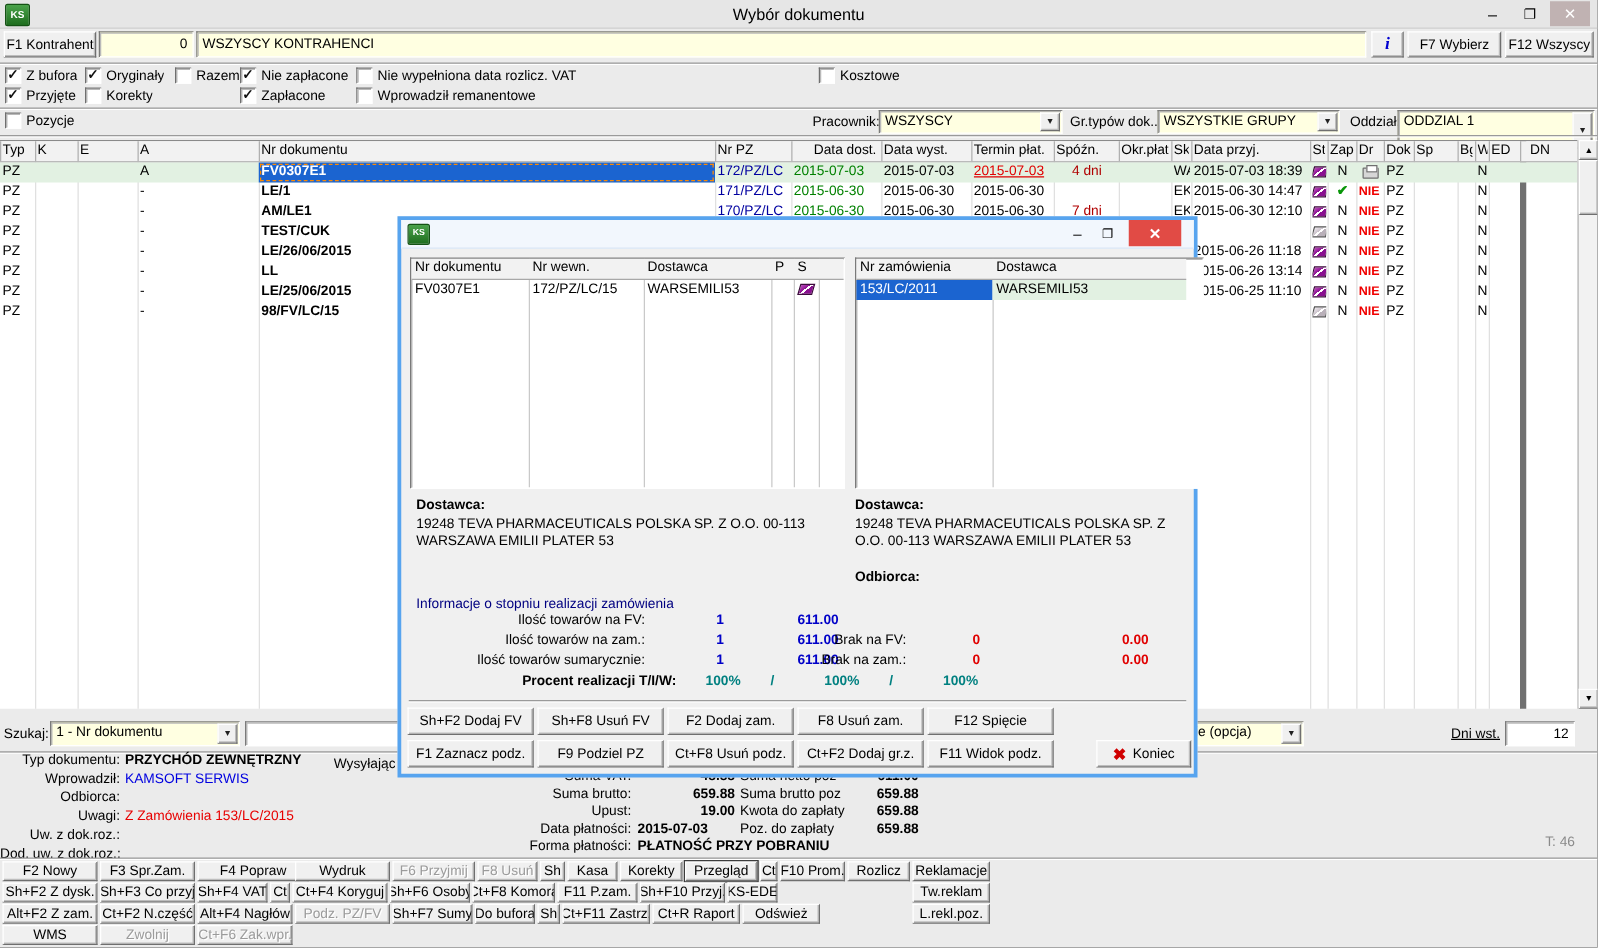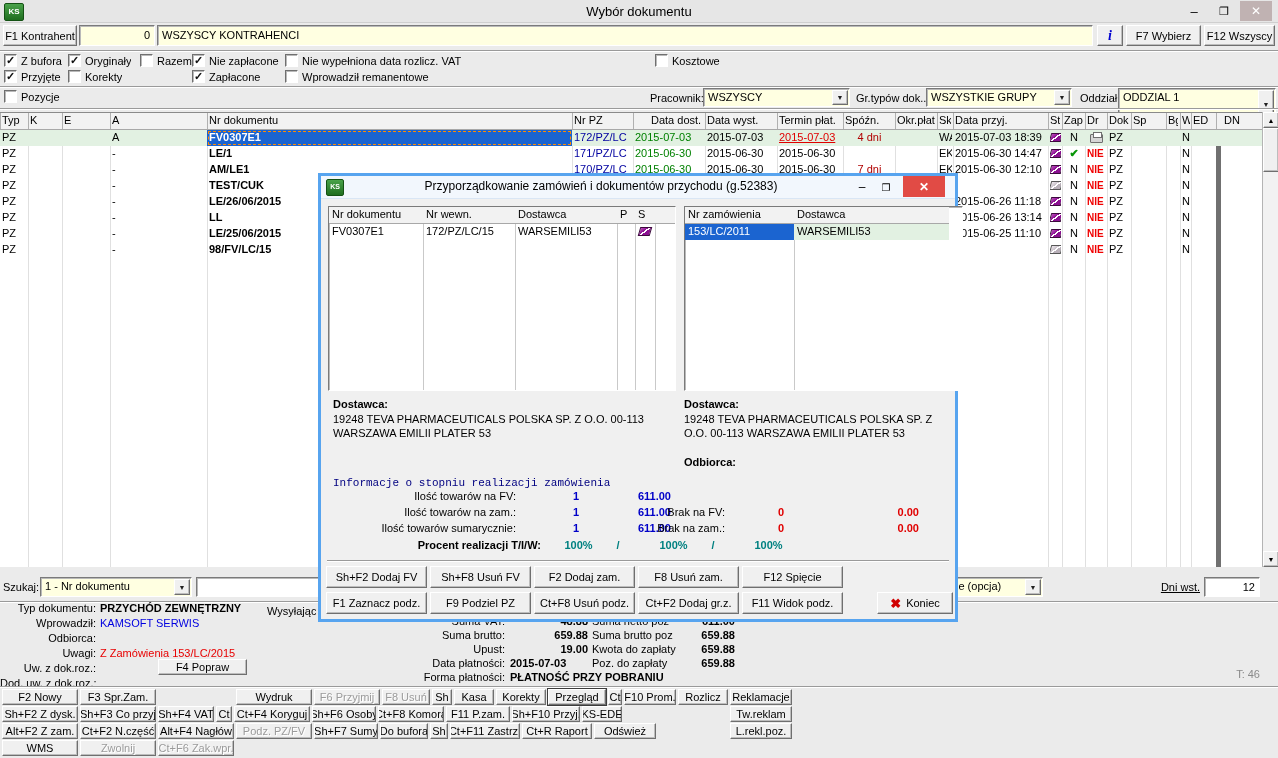"Przyporządkowanie zamówień i dokumentów" div.abs { html: <div>Przyporządkowanie zamówień i dokumentów przychodu (g.52383)</div> -> none }
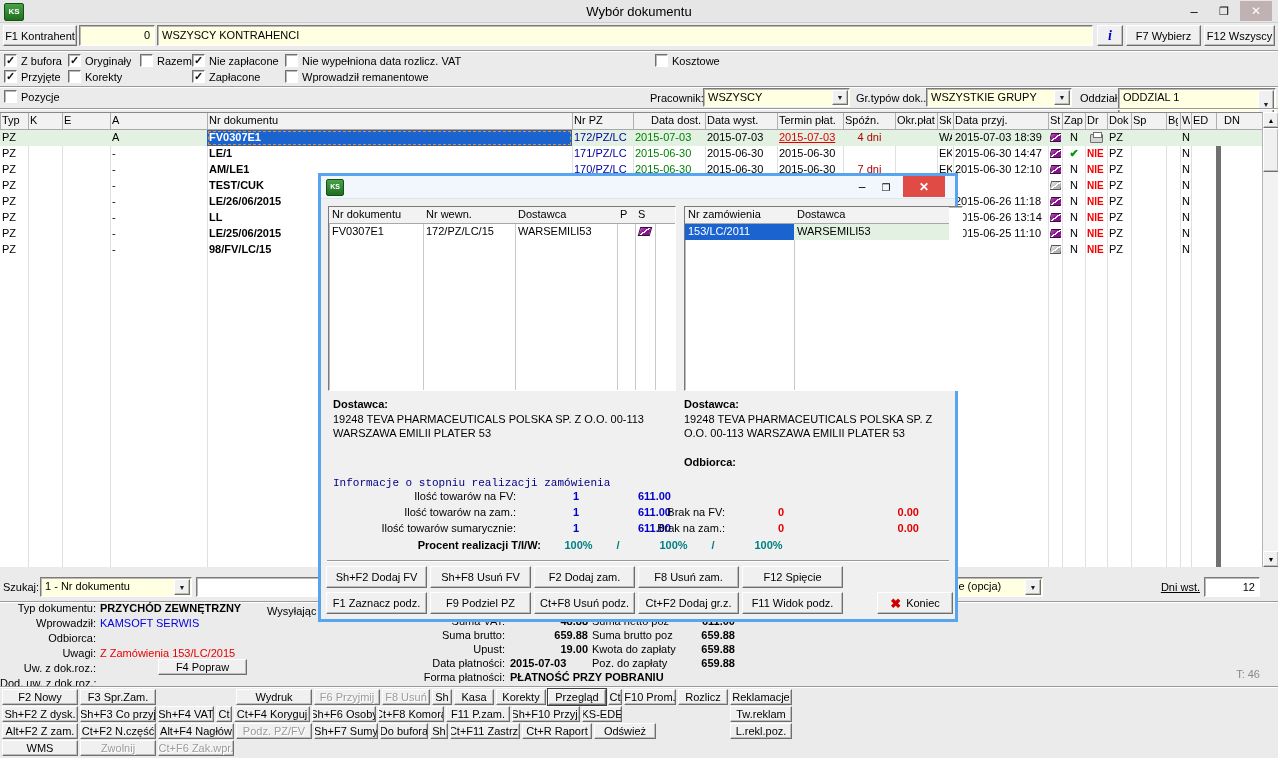"Informacje o stopniu realizacji" div.abs { font-family: Liberation Mono, monospace -> none }
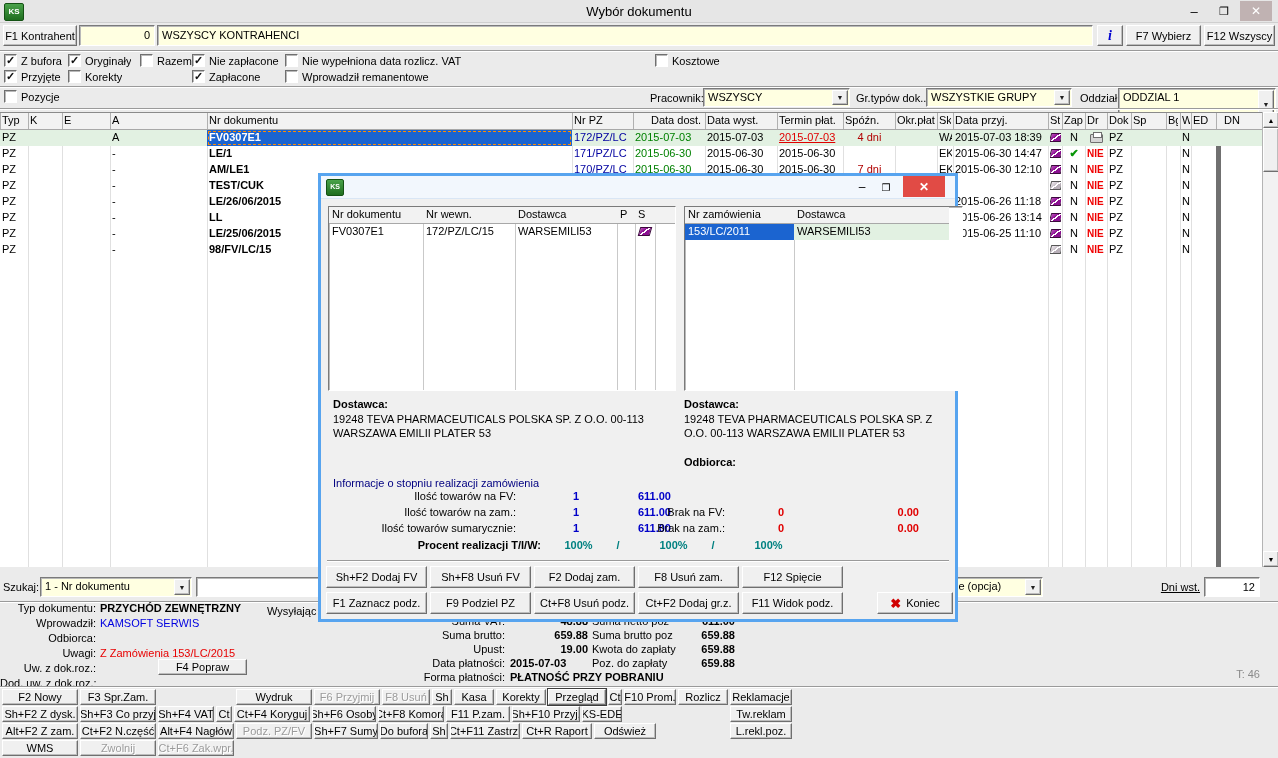"F4 Popraw" div.btn { top: 659px -> 689px }
